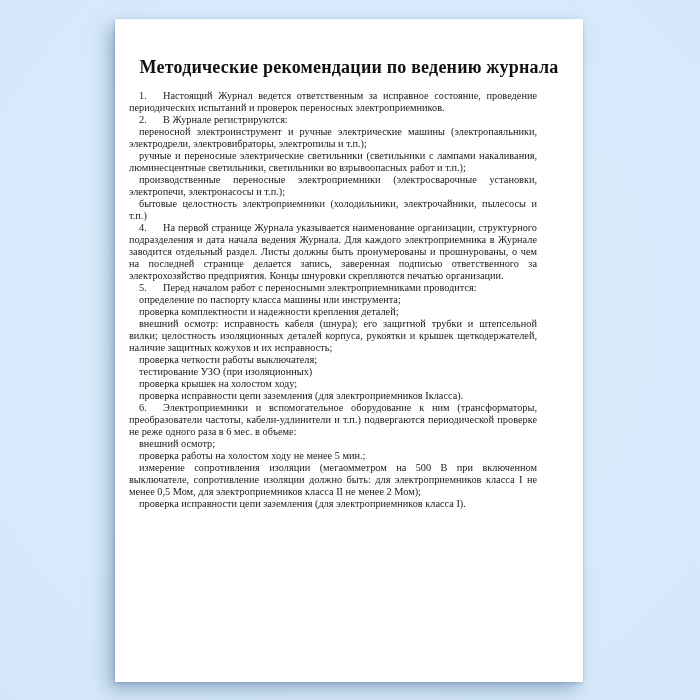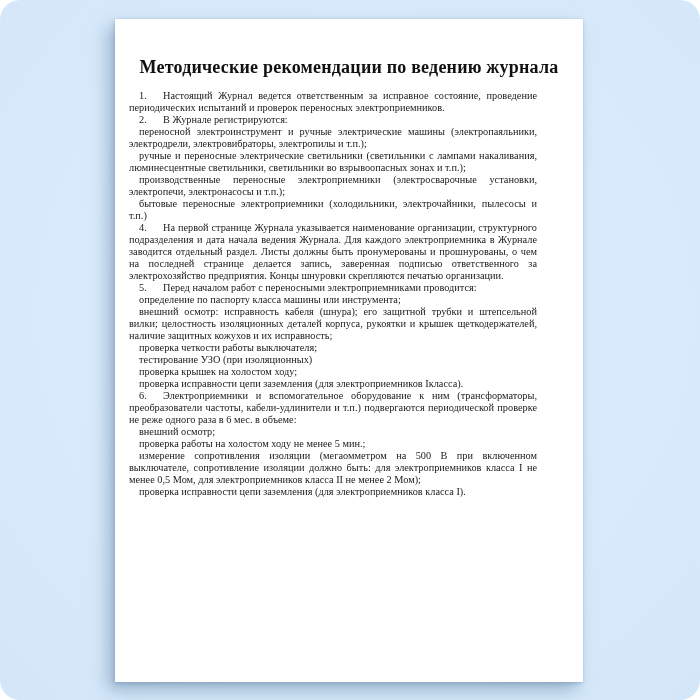"Методические рекомендации по ведению" .canvas { border-radius: 20px -> none }
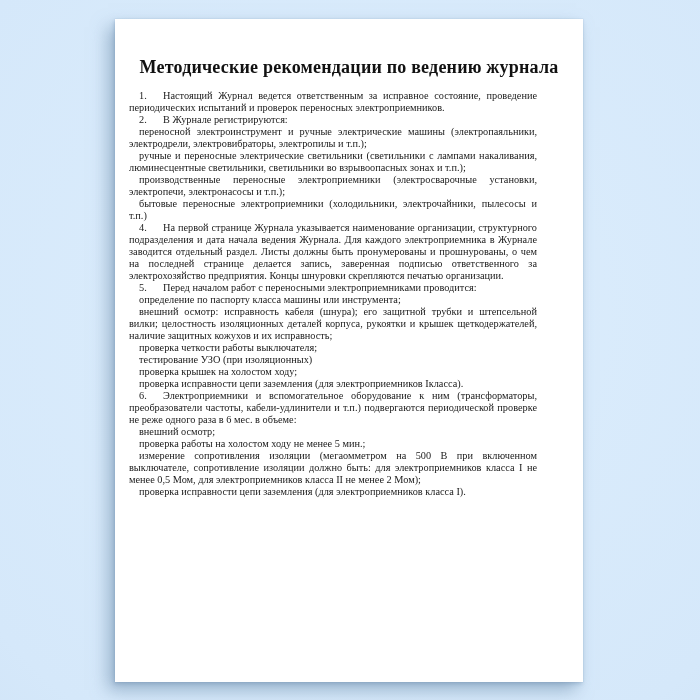"ручные и переносные электрические" p { text: зонах -> работ }
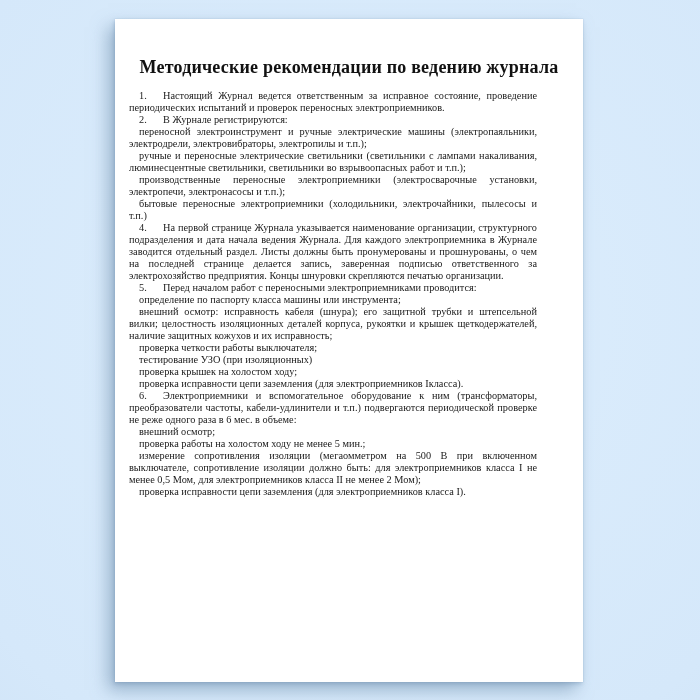"бытовые переносные электроприемники" p { text: переносные -> целостность }
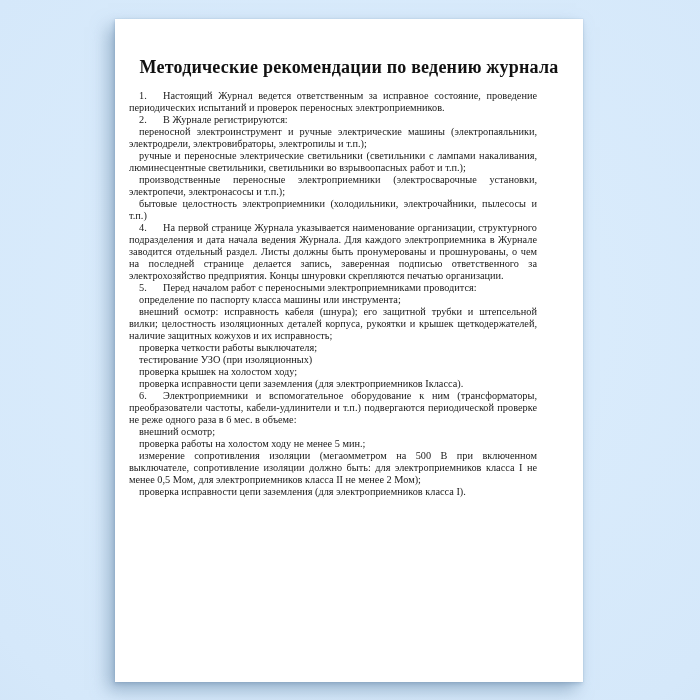"проверка комплектности и надежности" p { html: none -> <p>проверка комплектности и надежности крепления деталей;</p> }
